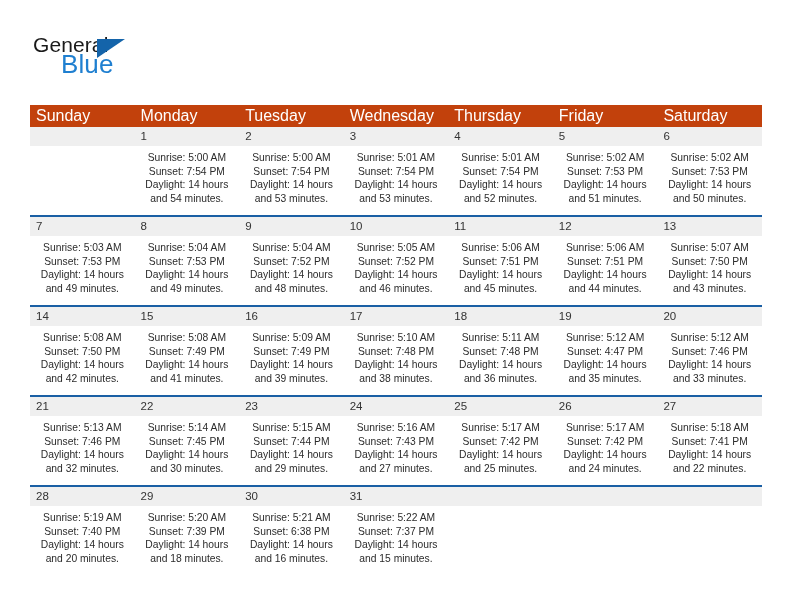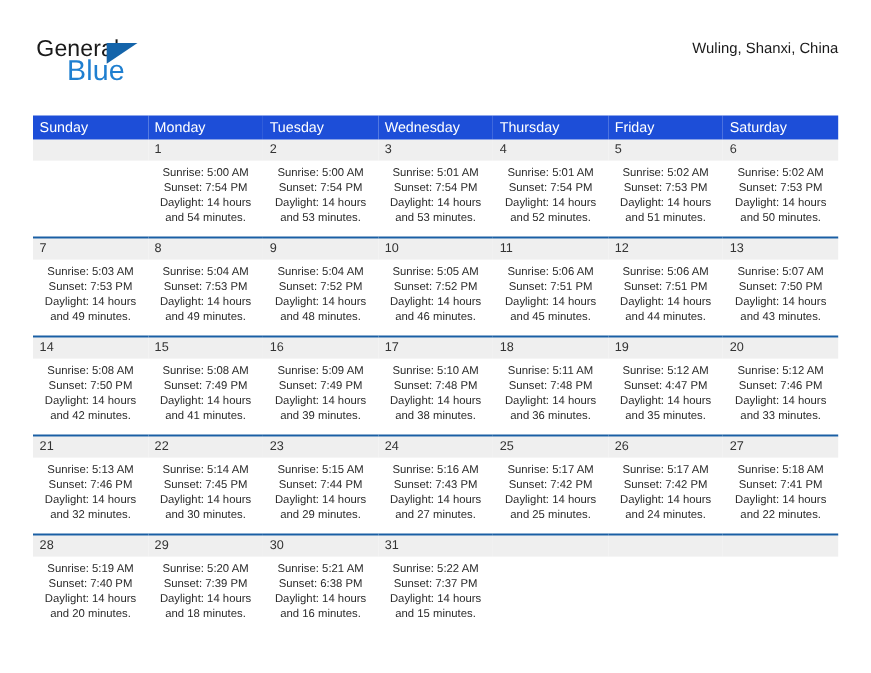"Wuling, Shanxi, China" div.cal-subtitle { html: <div>Wuling, Shanxi, China</div> -> none }
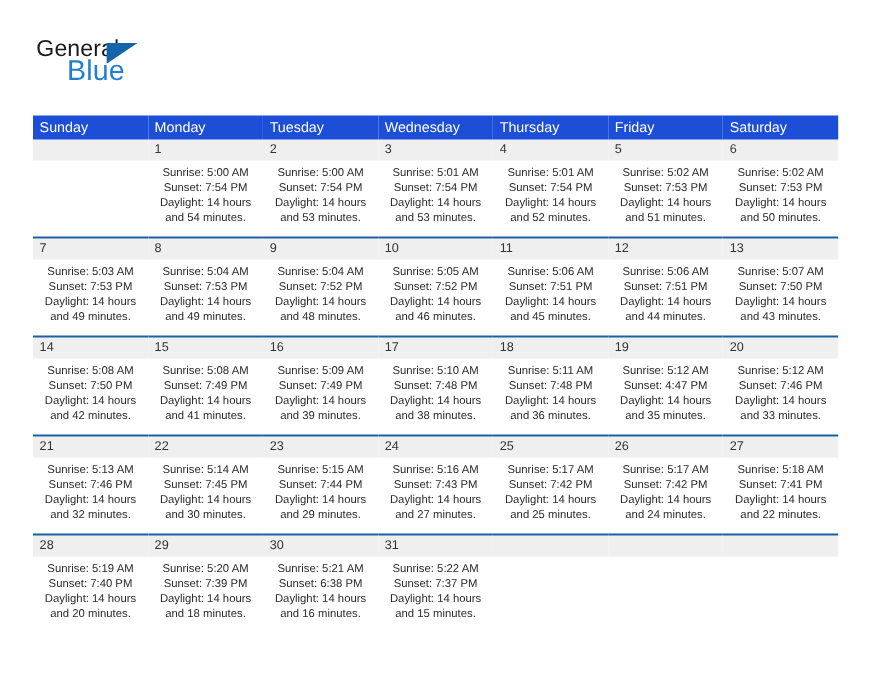"Sunday" .cal-table th { background: #1d4ed8 -> #c2410c; font-size: 13px -> 16px }
